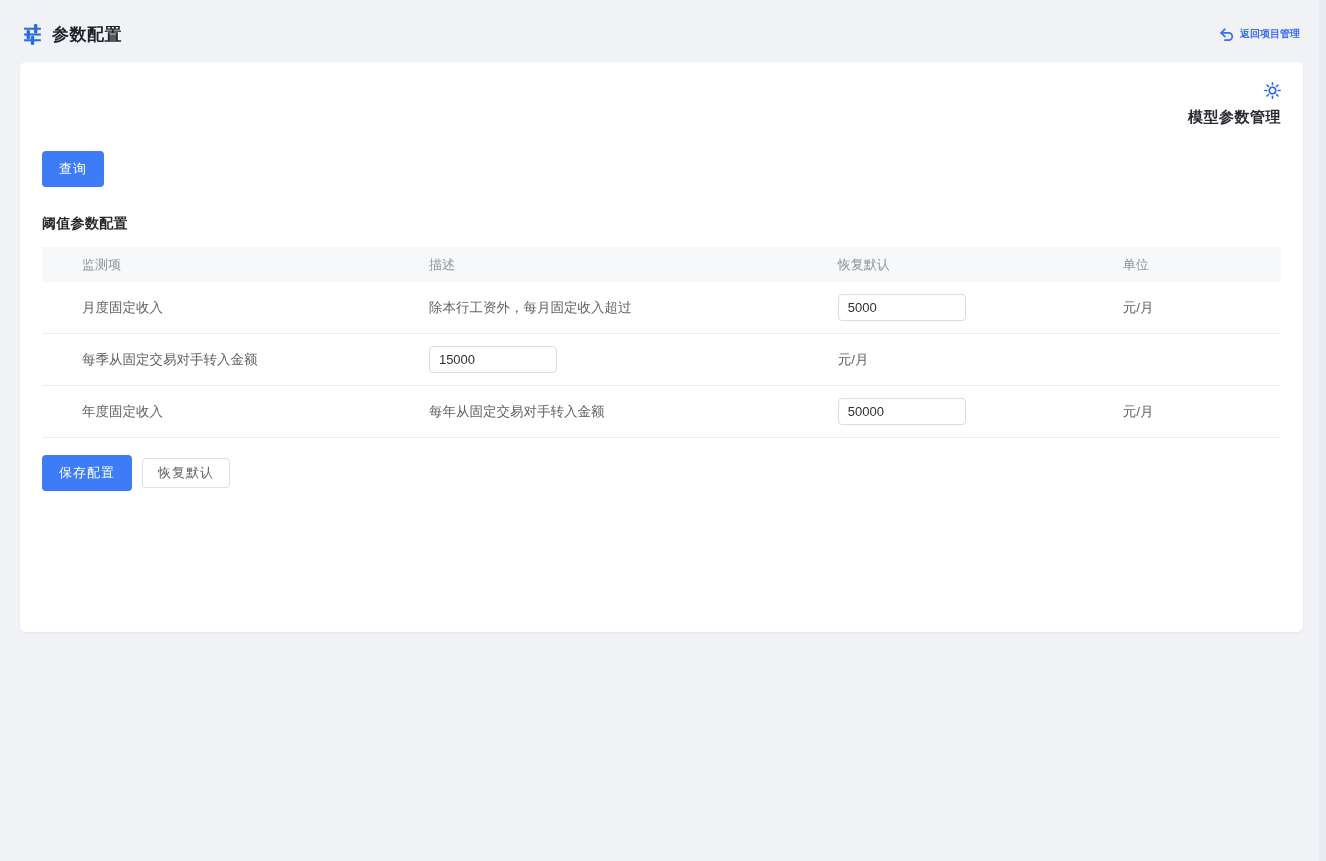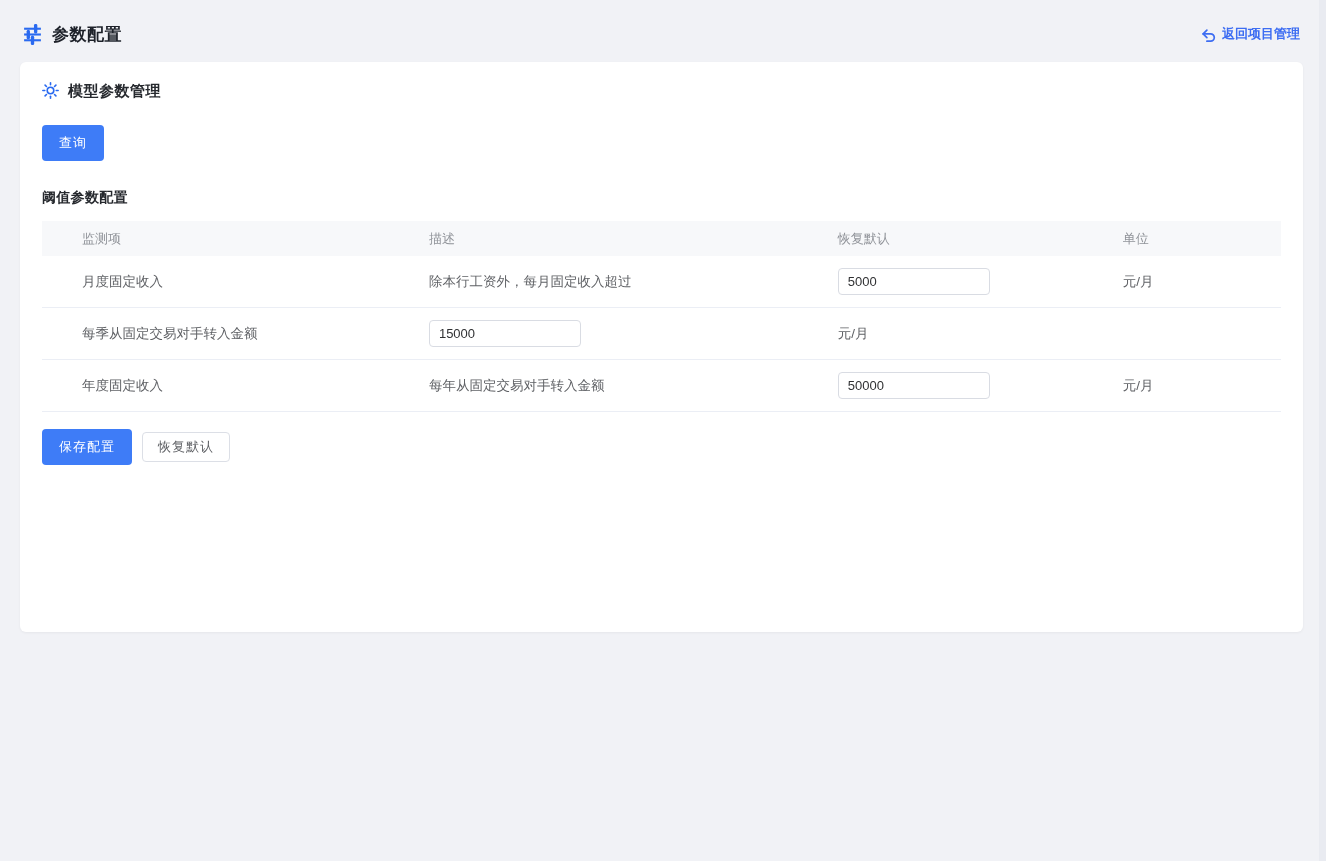"返回项目管理" .back-link { align-items: flex-end -> flex-start; font-size: 13px -> 10px }
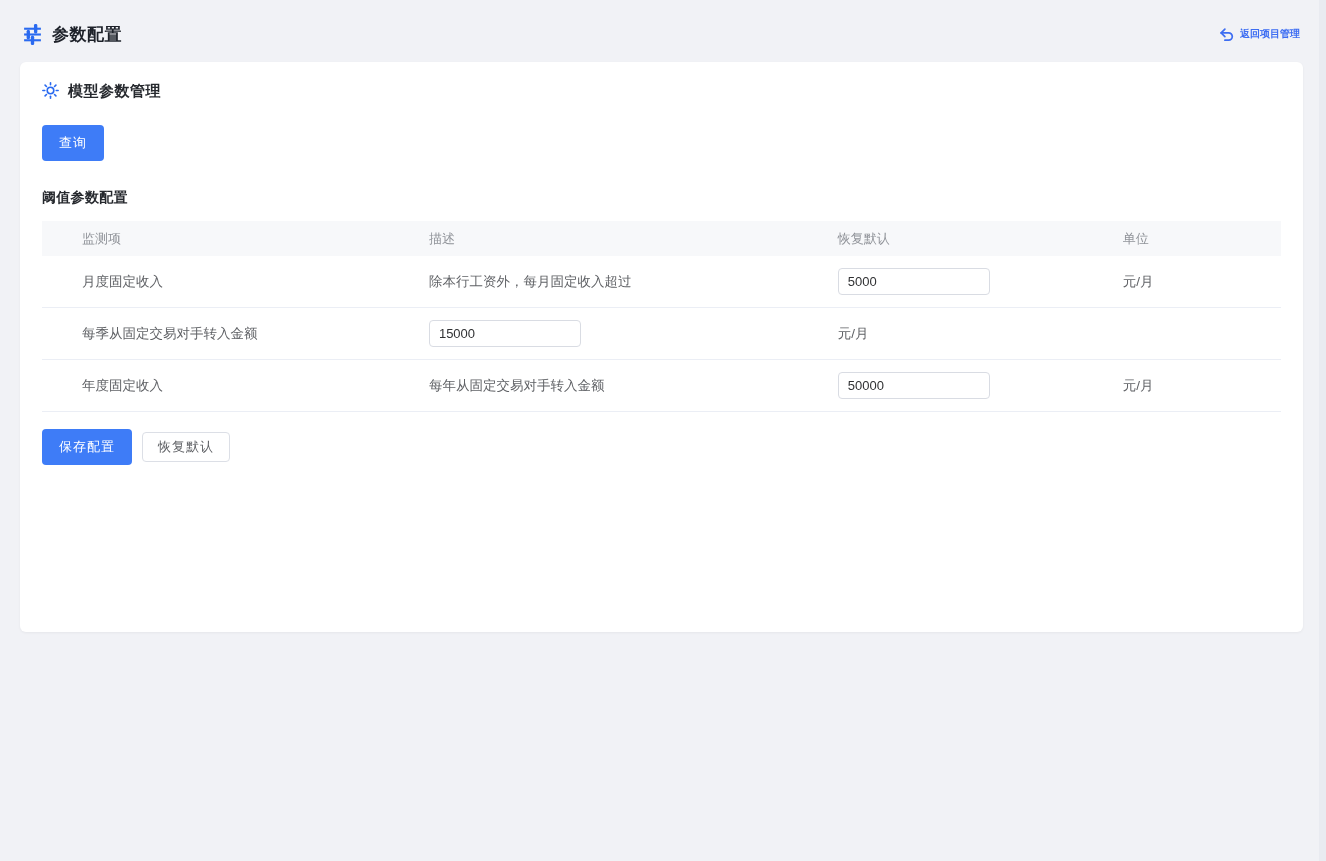"模型参数管理" .section-header { align-items: flex-start -> flex-end; flex-direction: none -> column }
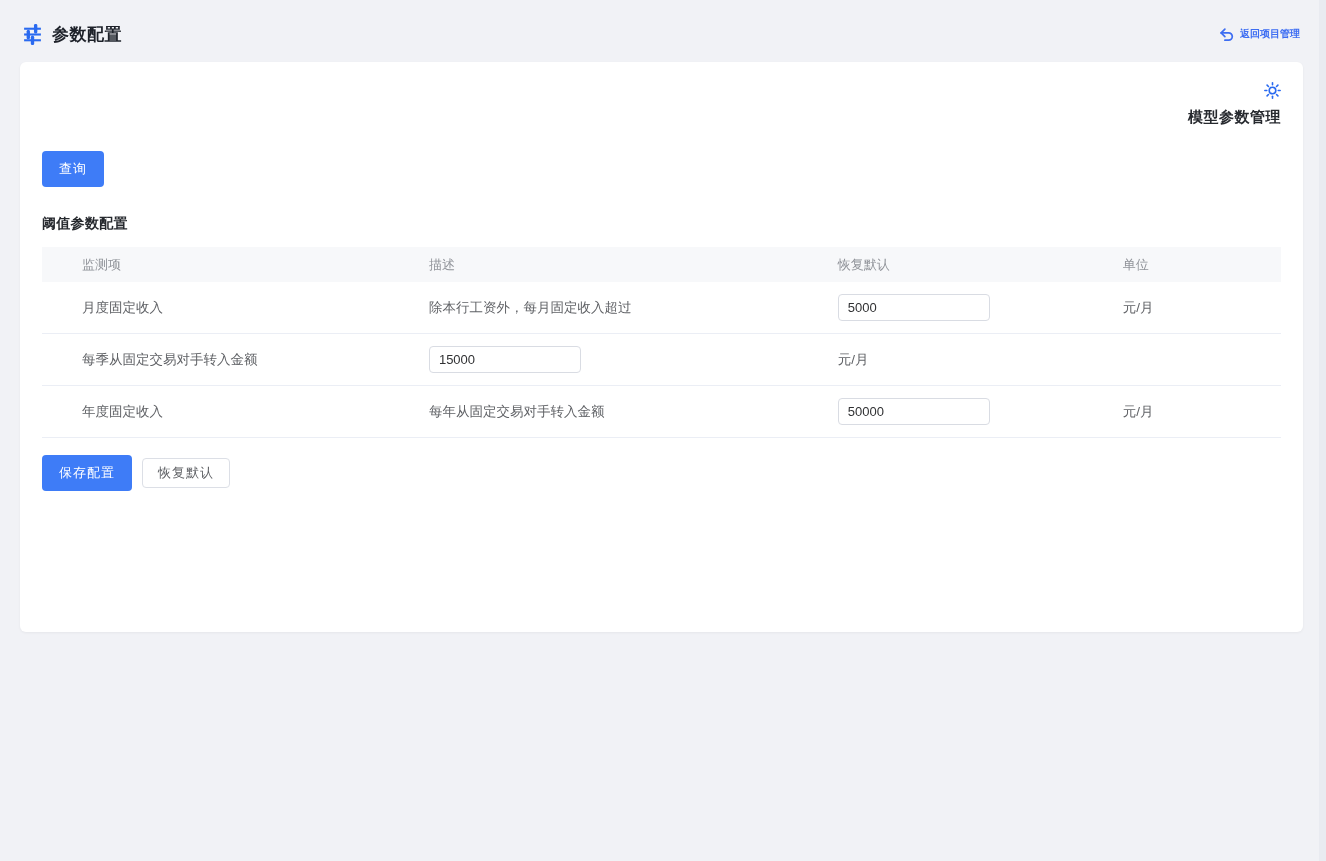"5000" .threshold-input { width: 152px -> 128px }
